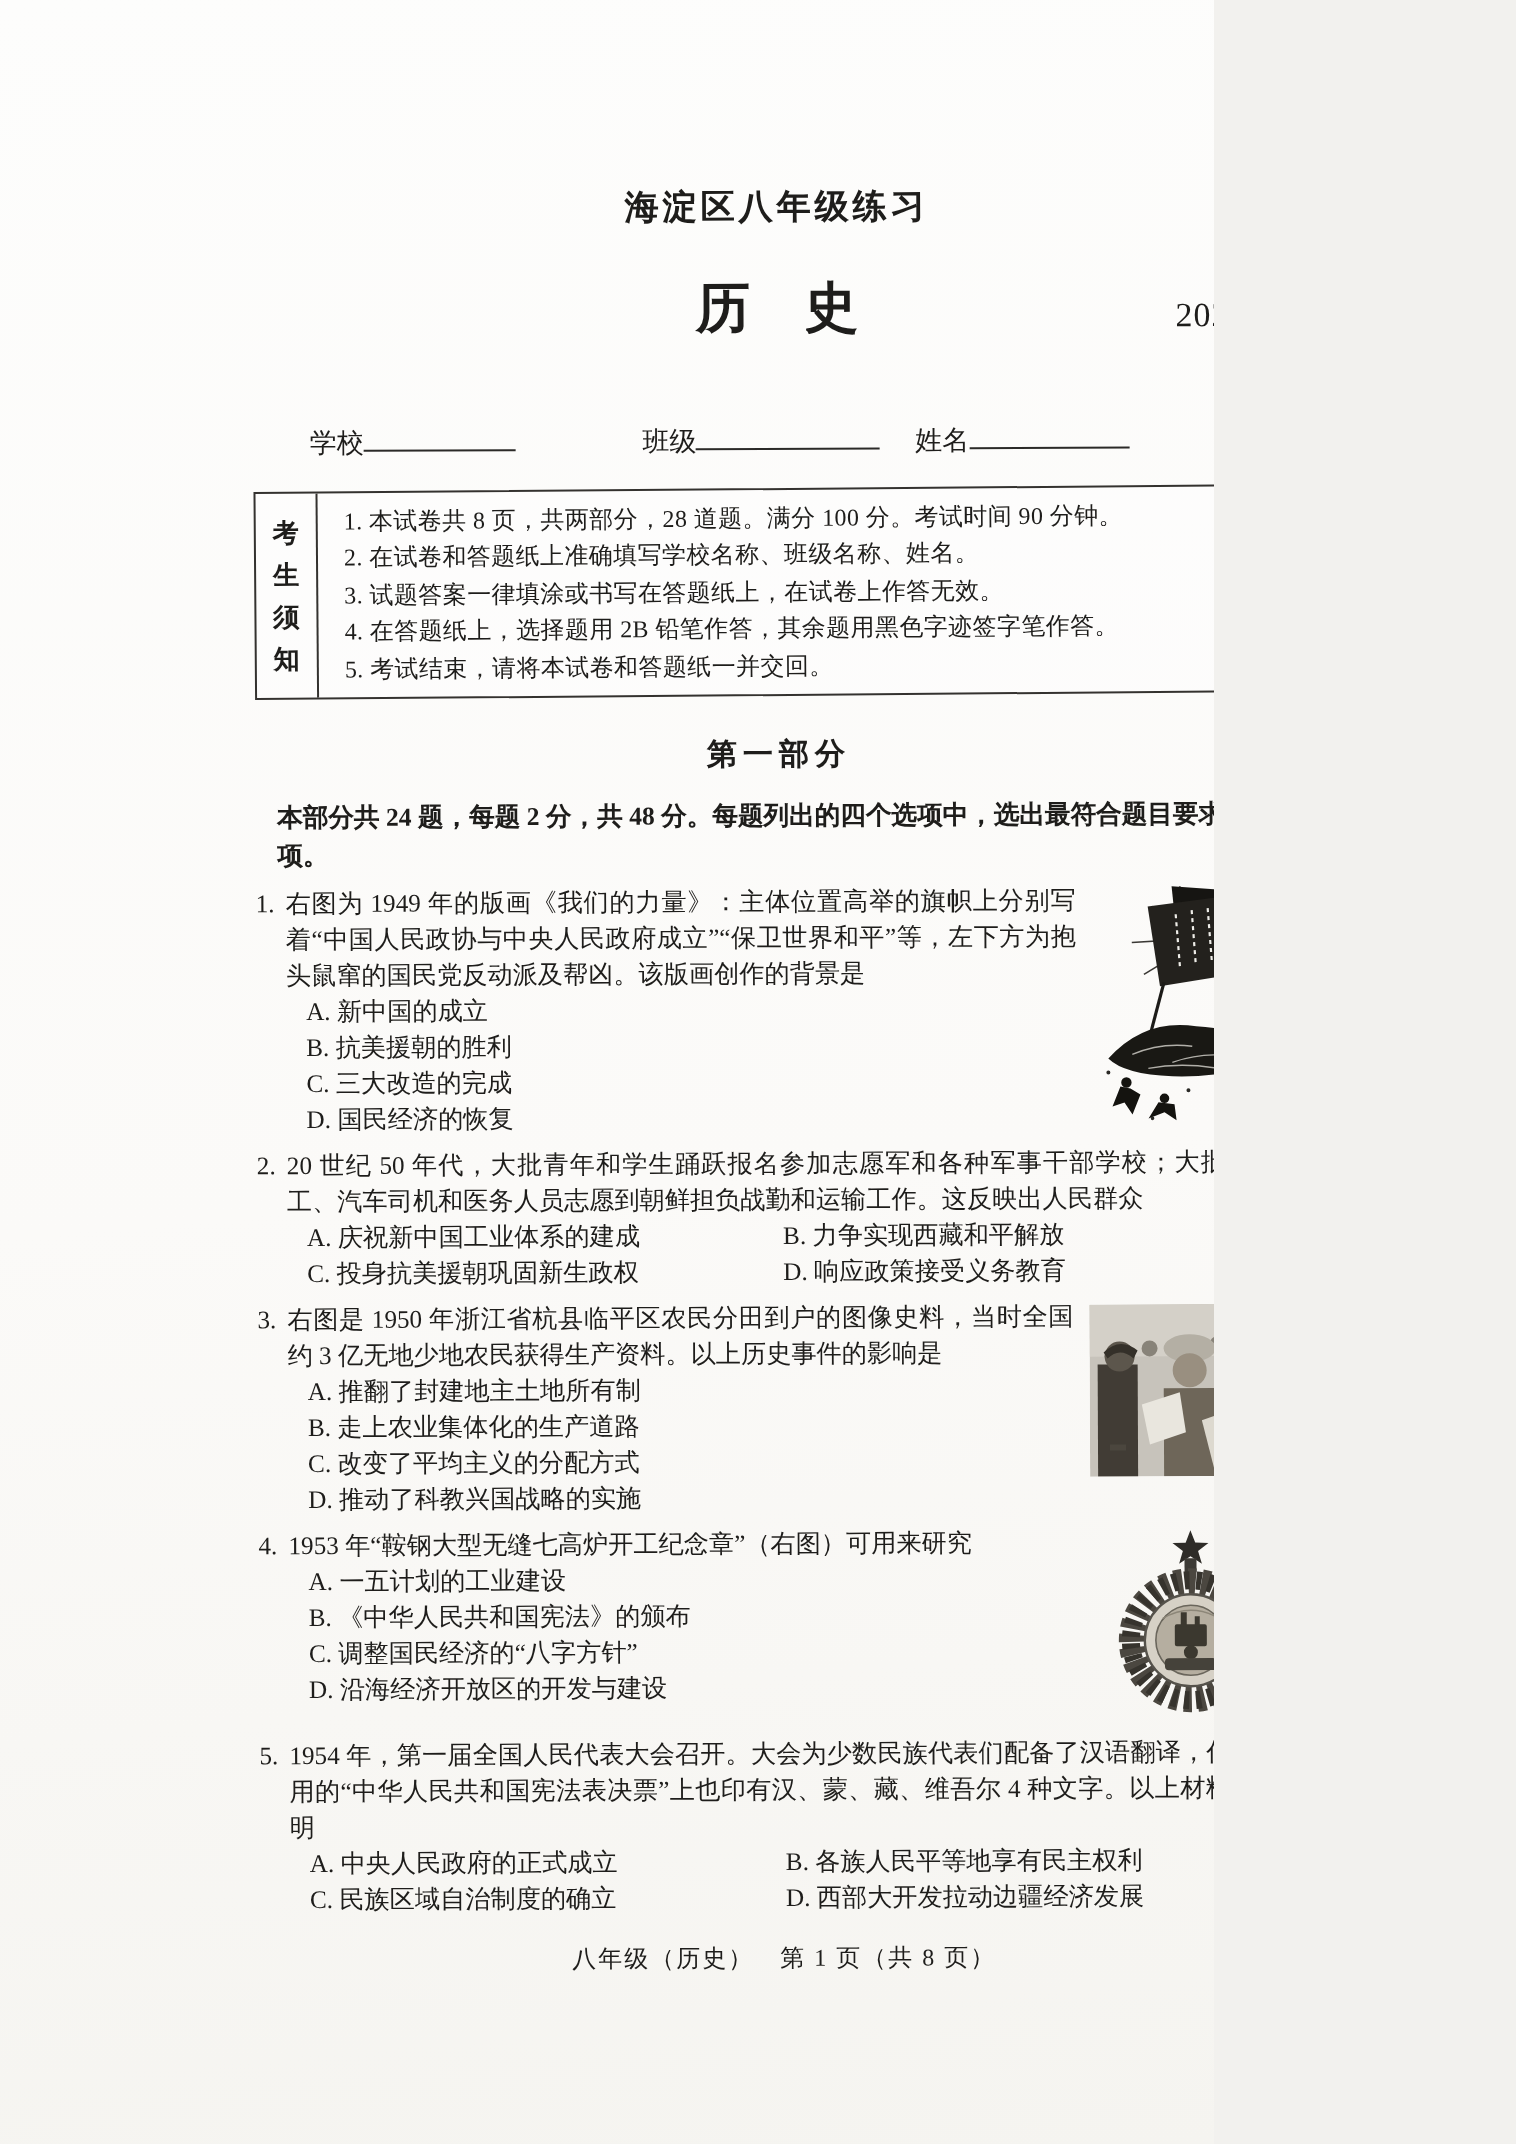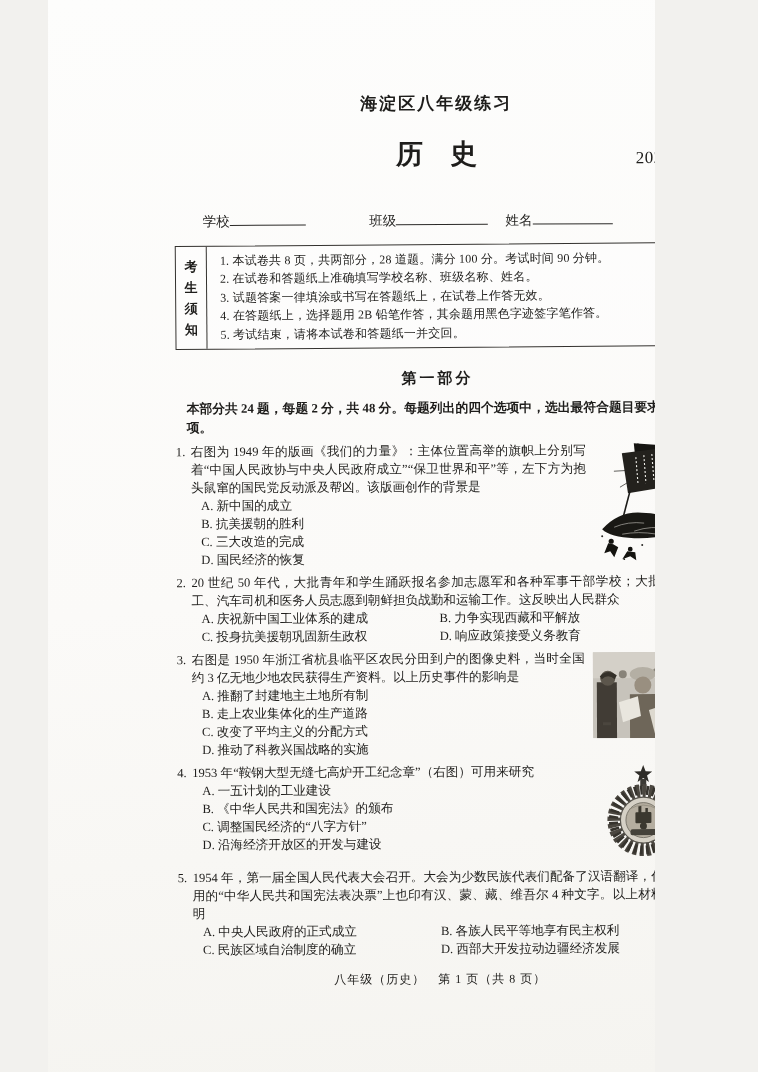"海淀区八年级练习" .page { margin-left: 48px -> none }
